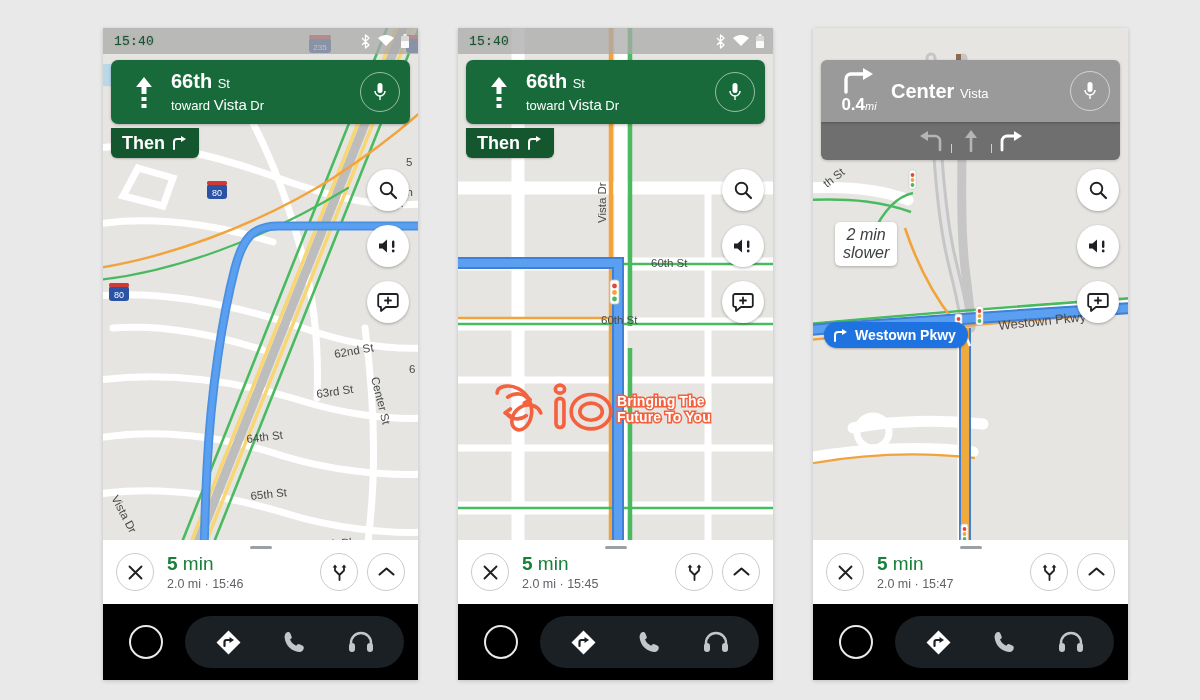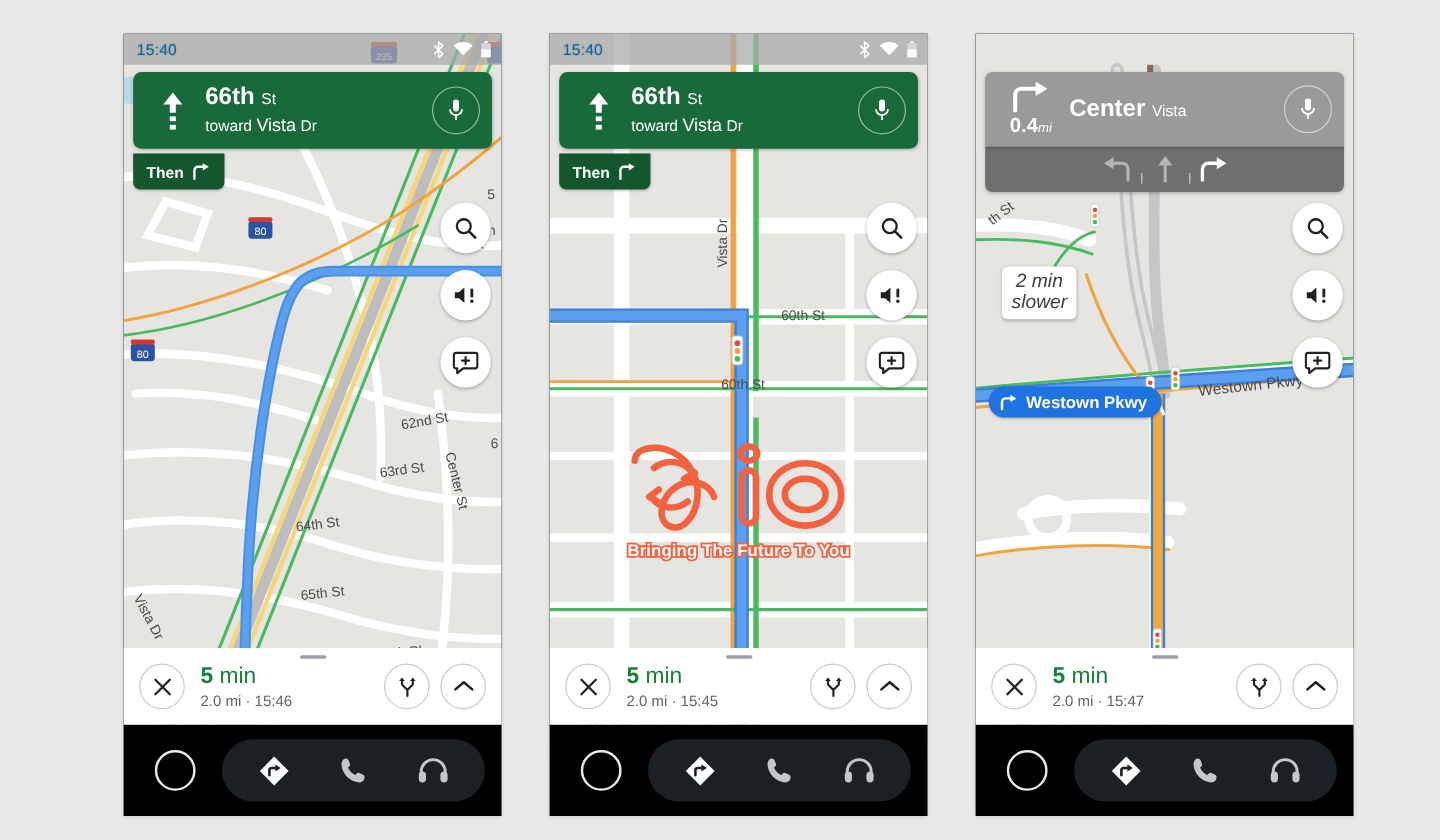"15:40" .statusbar .clock { color: #0369a1 -> #14532d; font-family: none -> Liberation Mono, monospace }
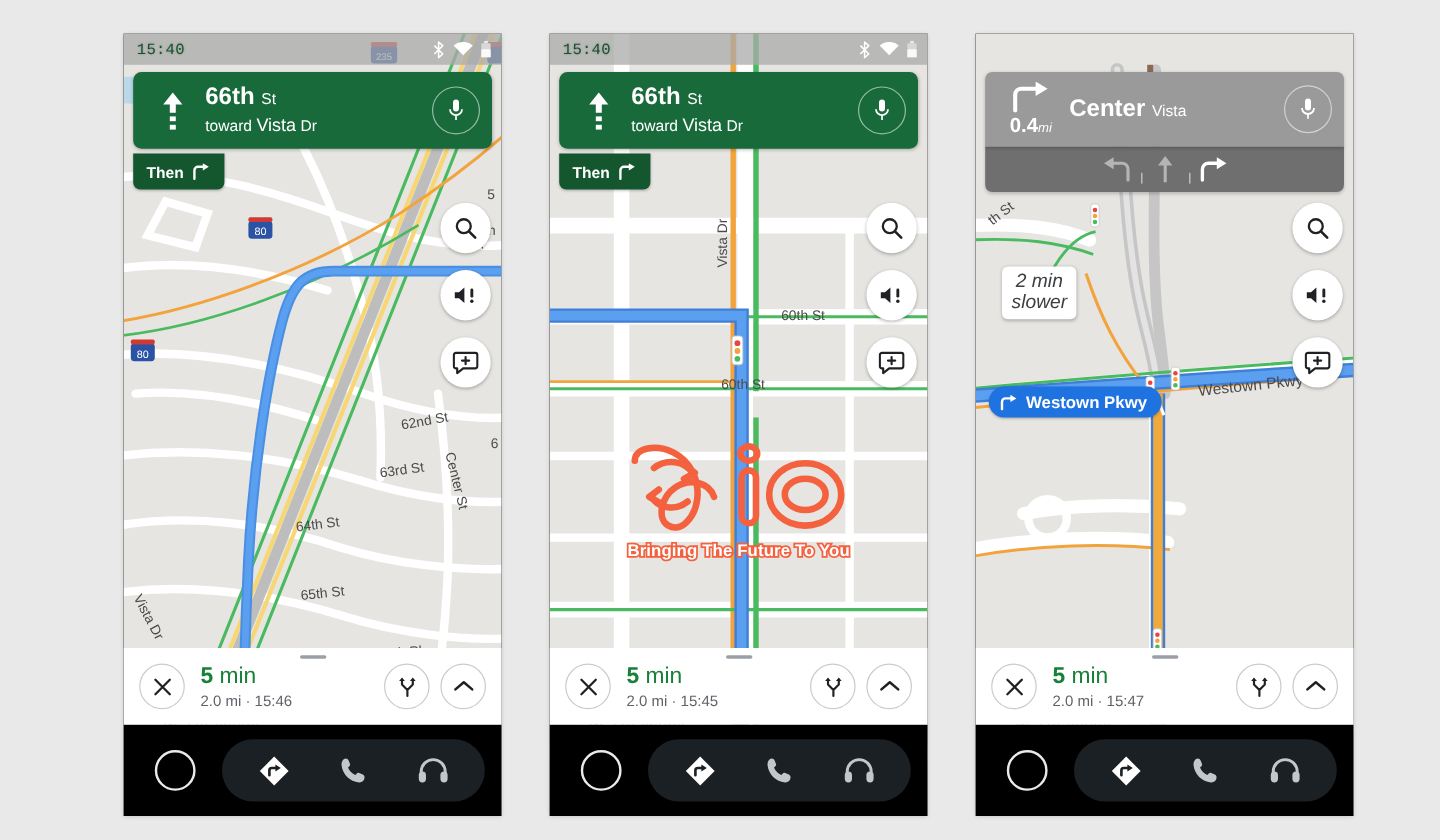"Then" .then-chip { font-size: 13px -> 18px }
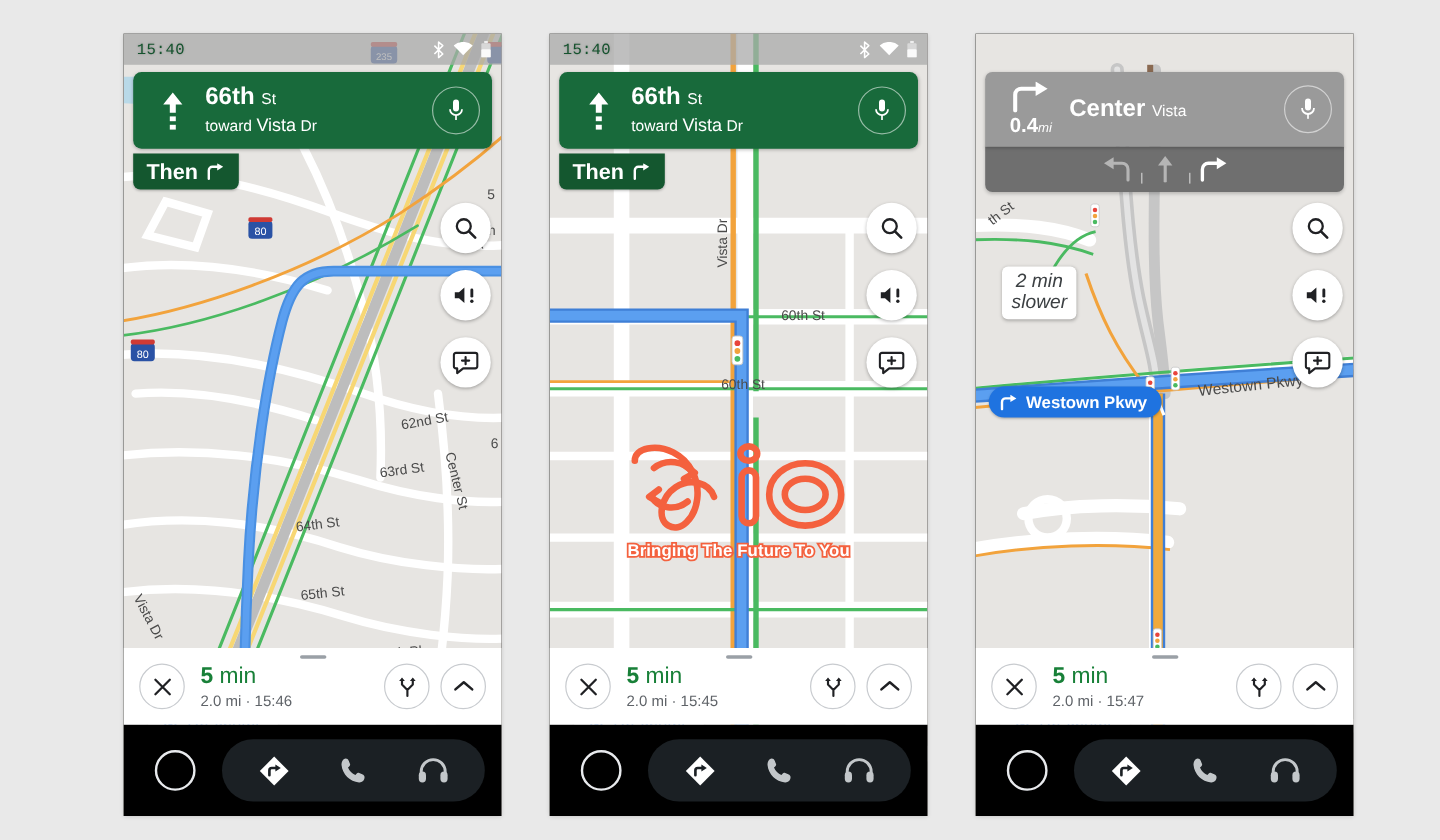"Bringing The Future To You" .watermark { flex-direction: column -> none }
